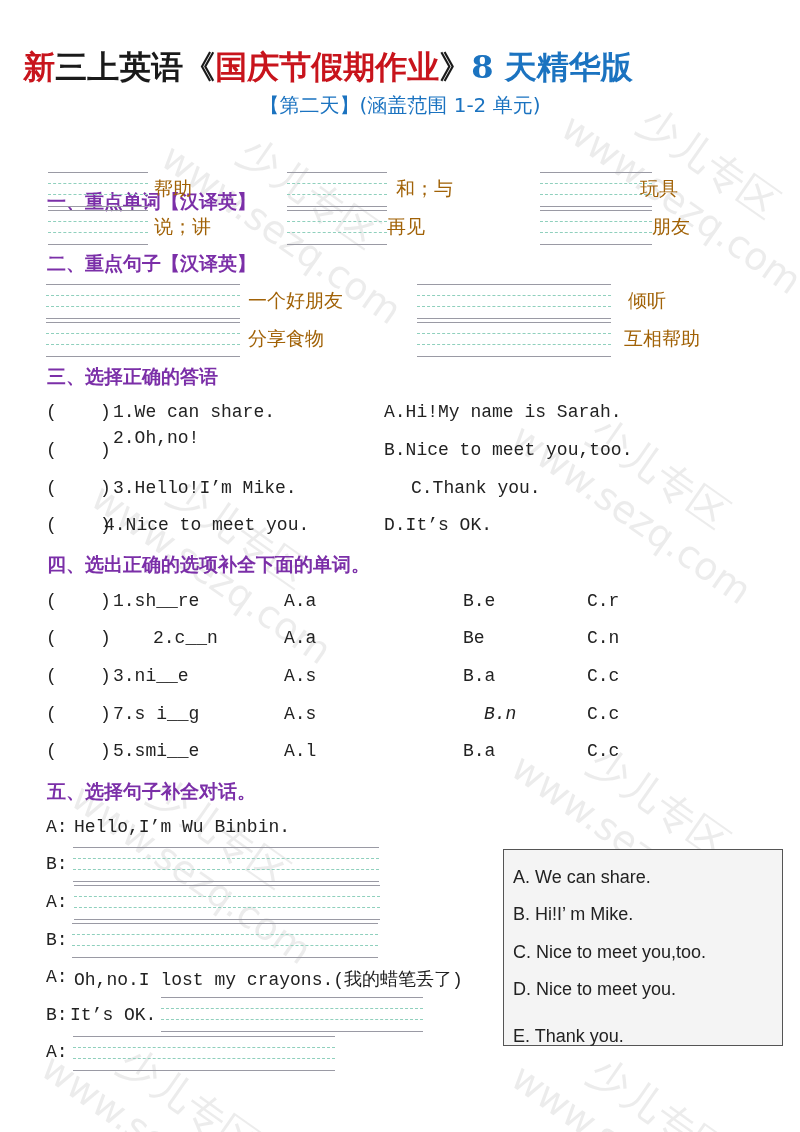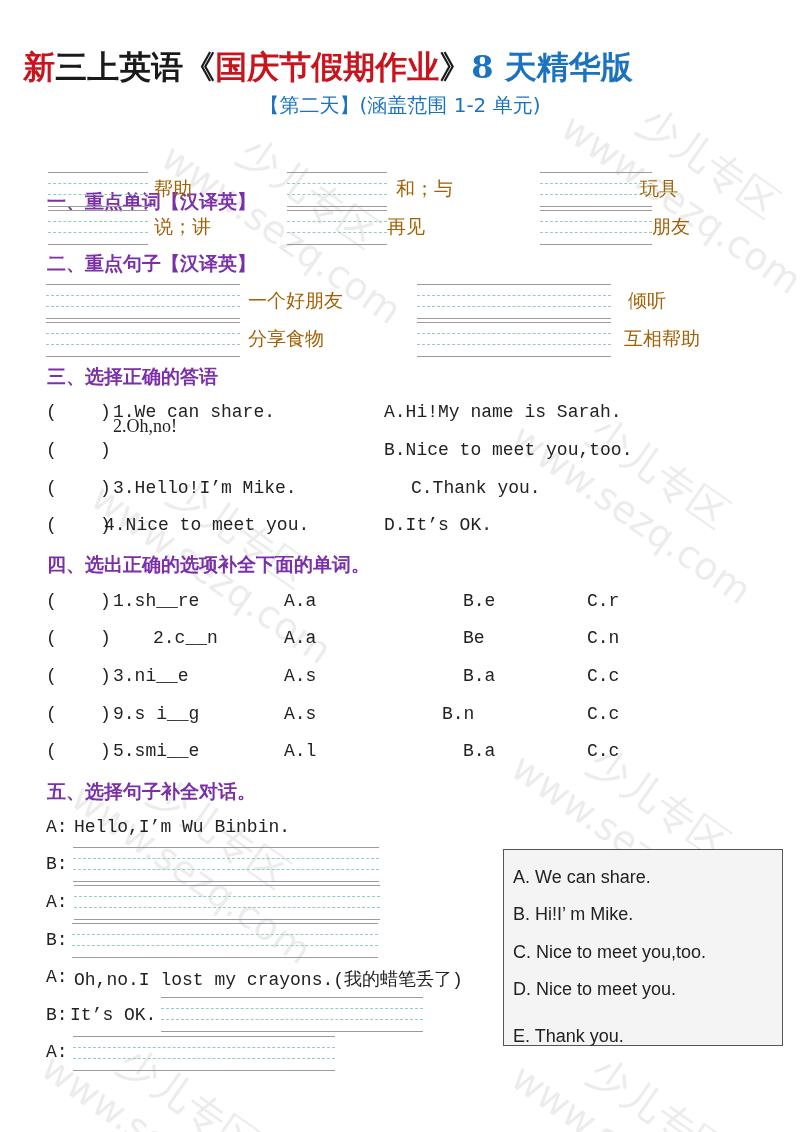"2.Oh,no!" div.mono-row { font-family: Liberation Serif, serif -> none; top: 416px -> 428px }
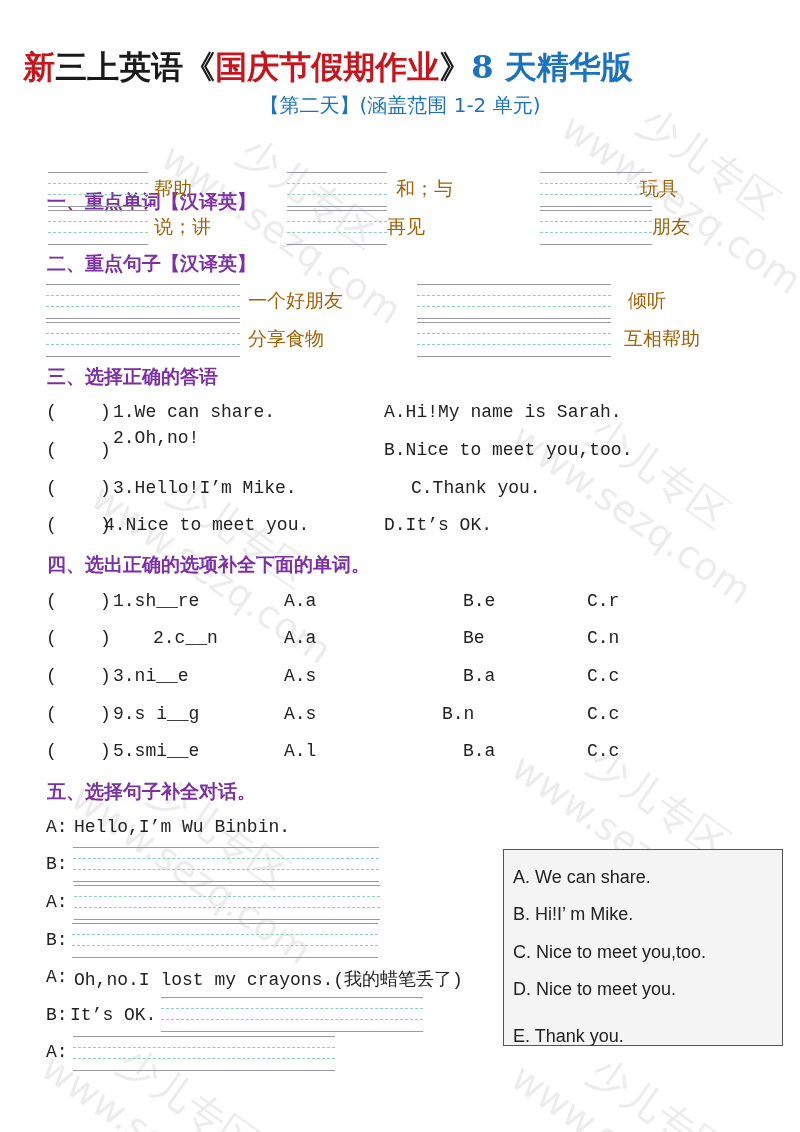"9.s i__g" div.mono-row { text: 9.s -> 7.s }
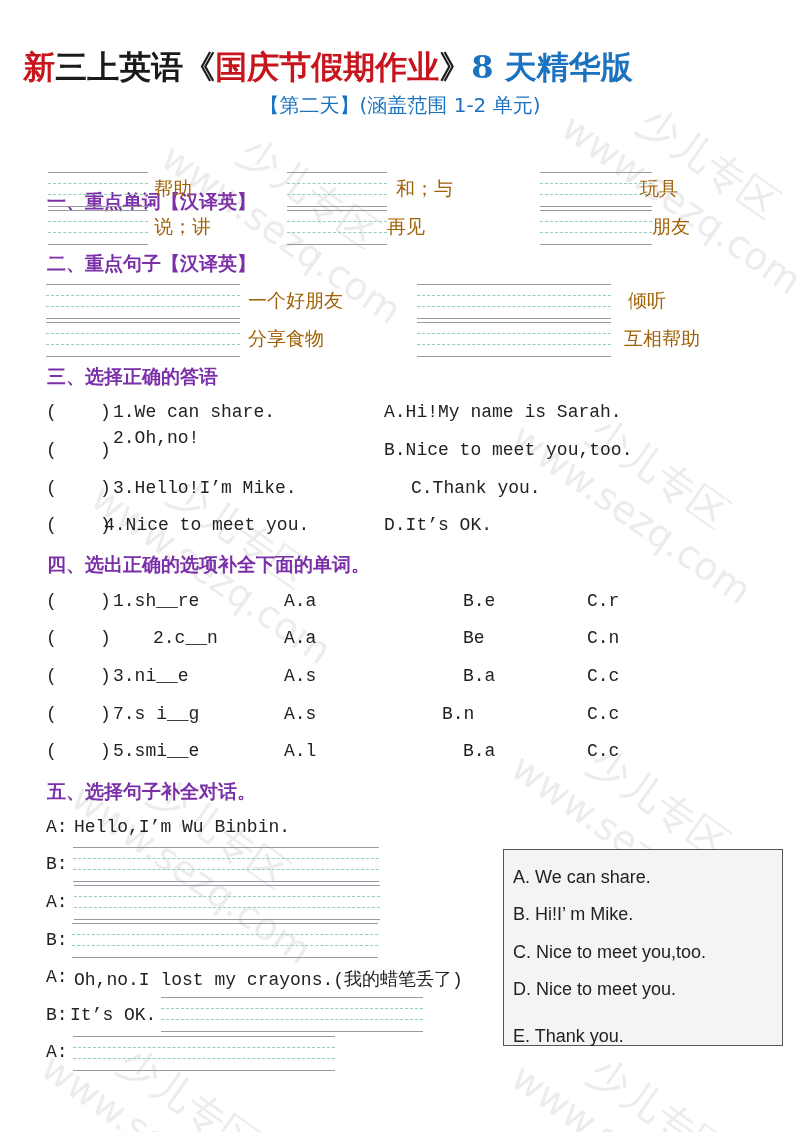"B.n" div.mono-row { font-style: none -> italic; left: 442px -> 484px }
